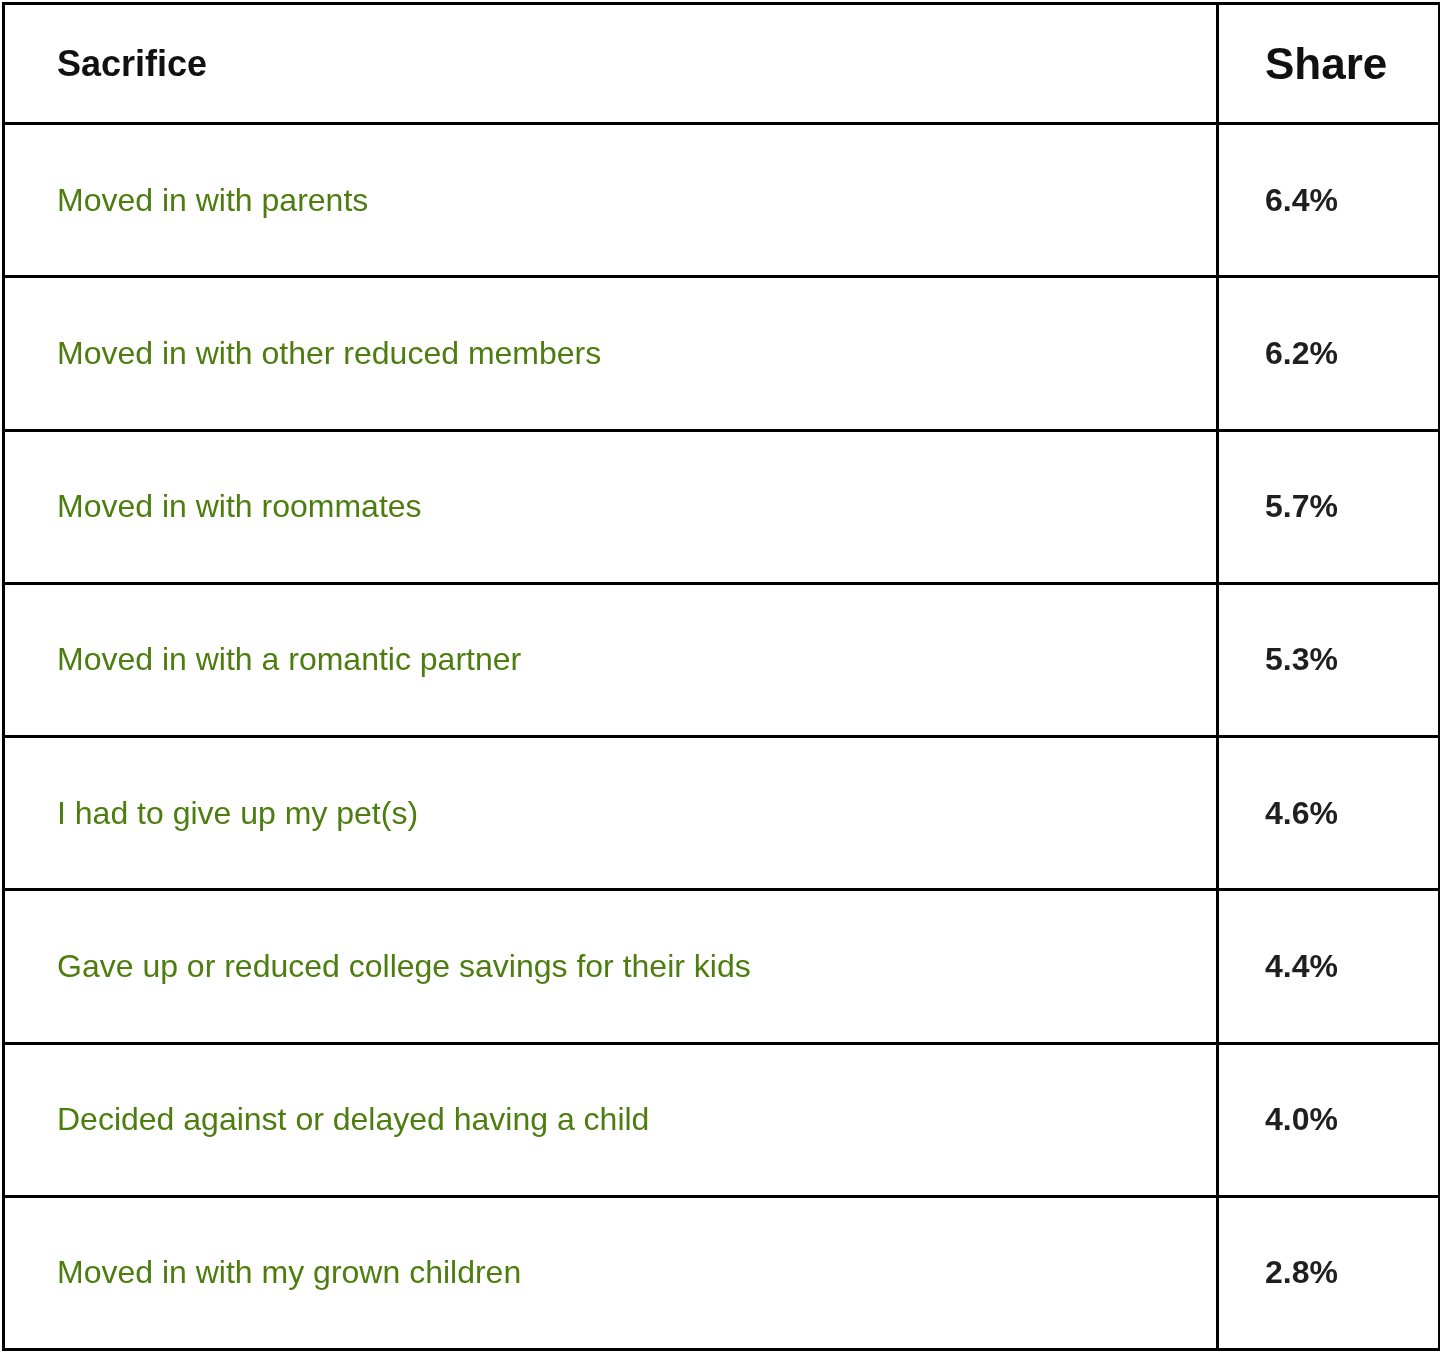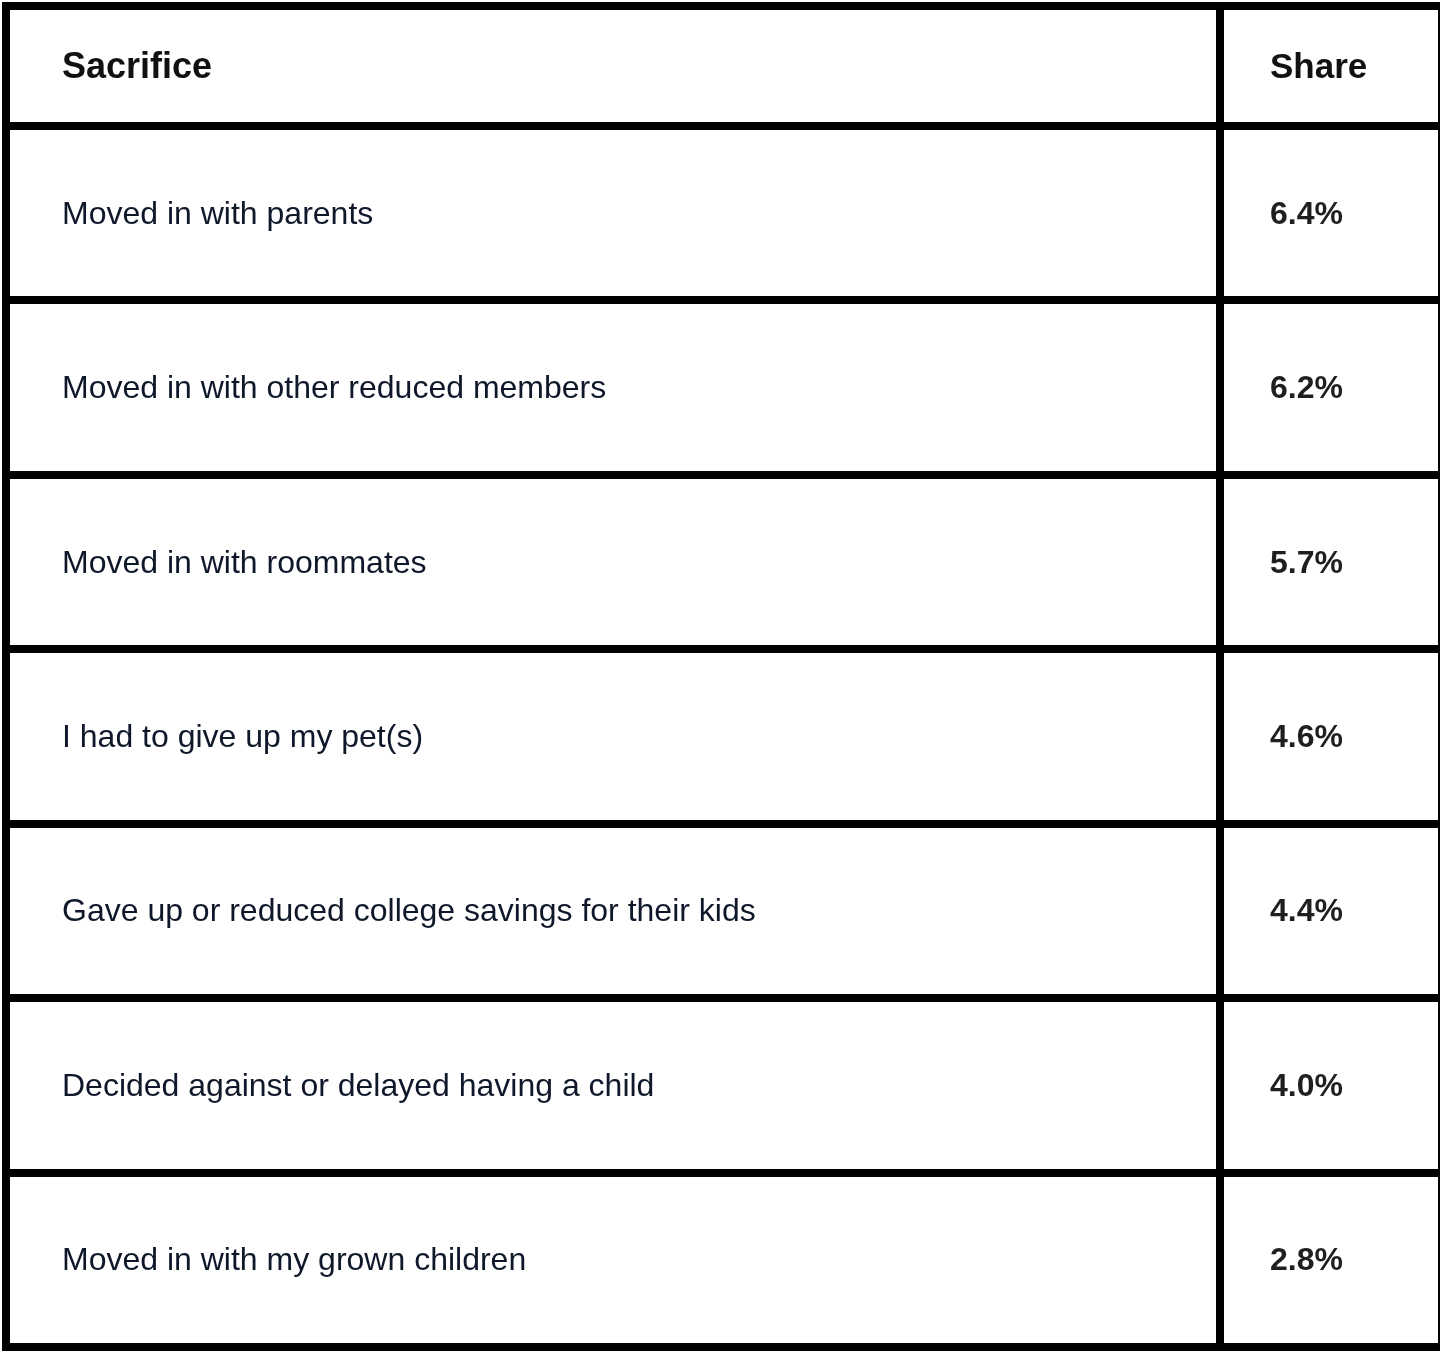"Sacrifice" table.data-table th, table.data-table td { border: 8px solid #000000 -> 3px solid #000000 }
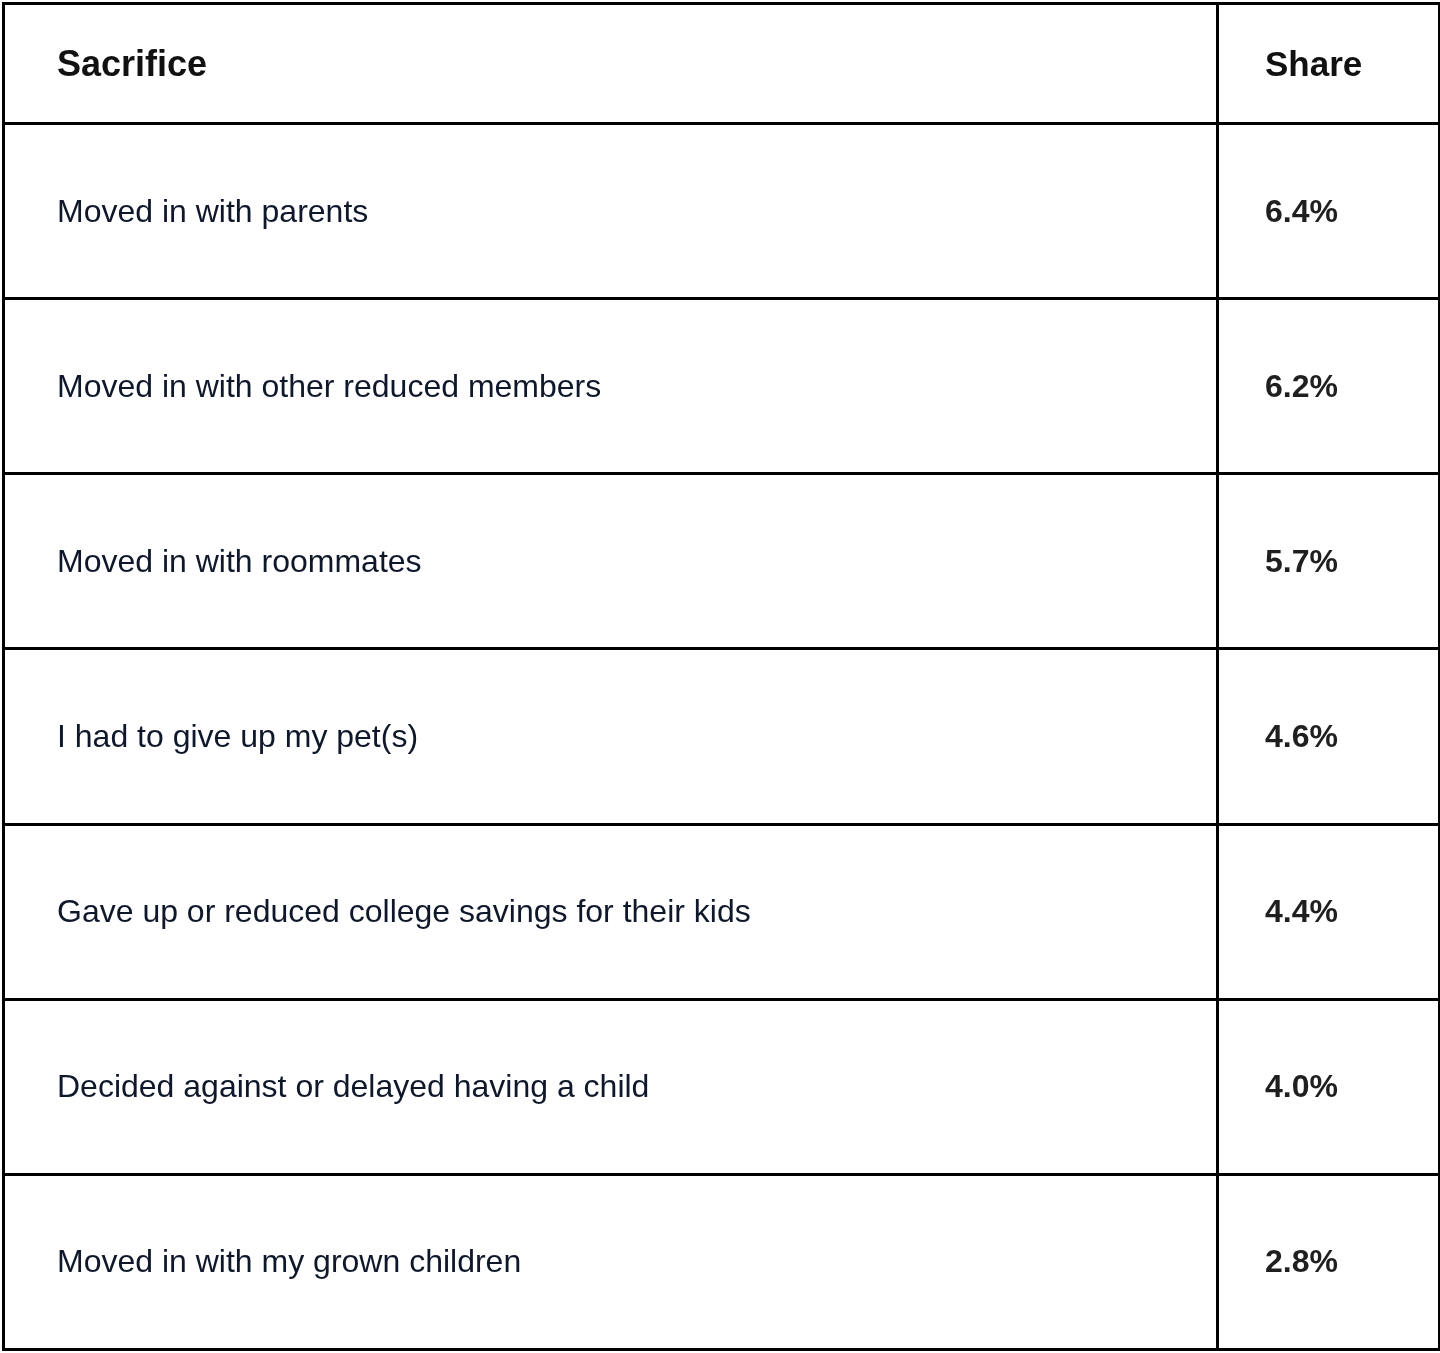"Share" th.share-header { font-size: 35px -> 44px }
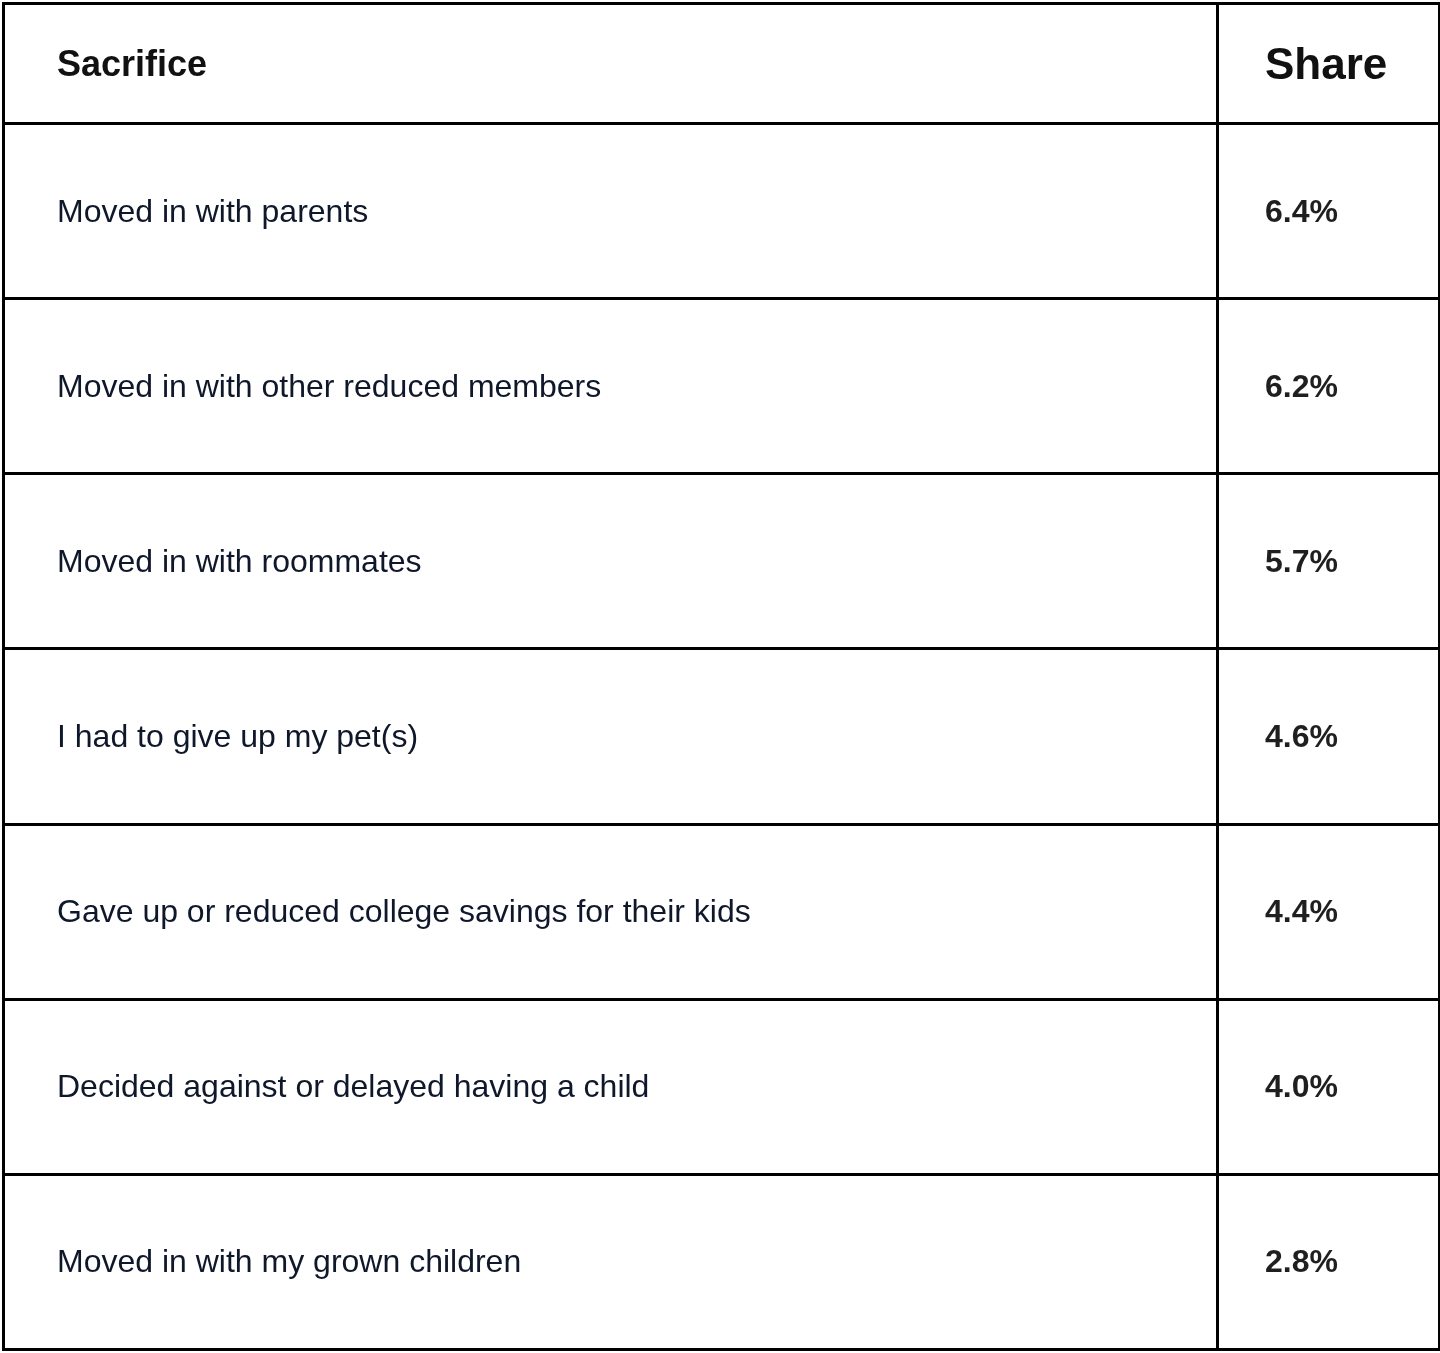"Moved in with parents" td.sacrifice-cell { color: #0f172a -> #4d7c0f }
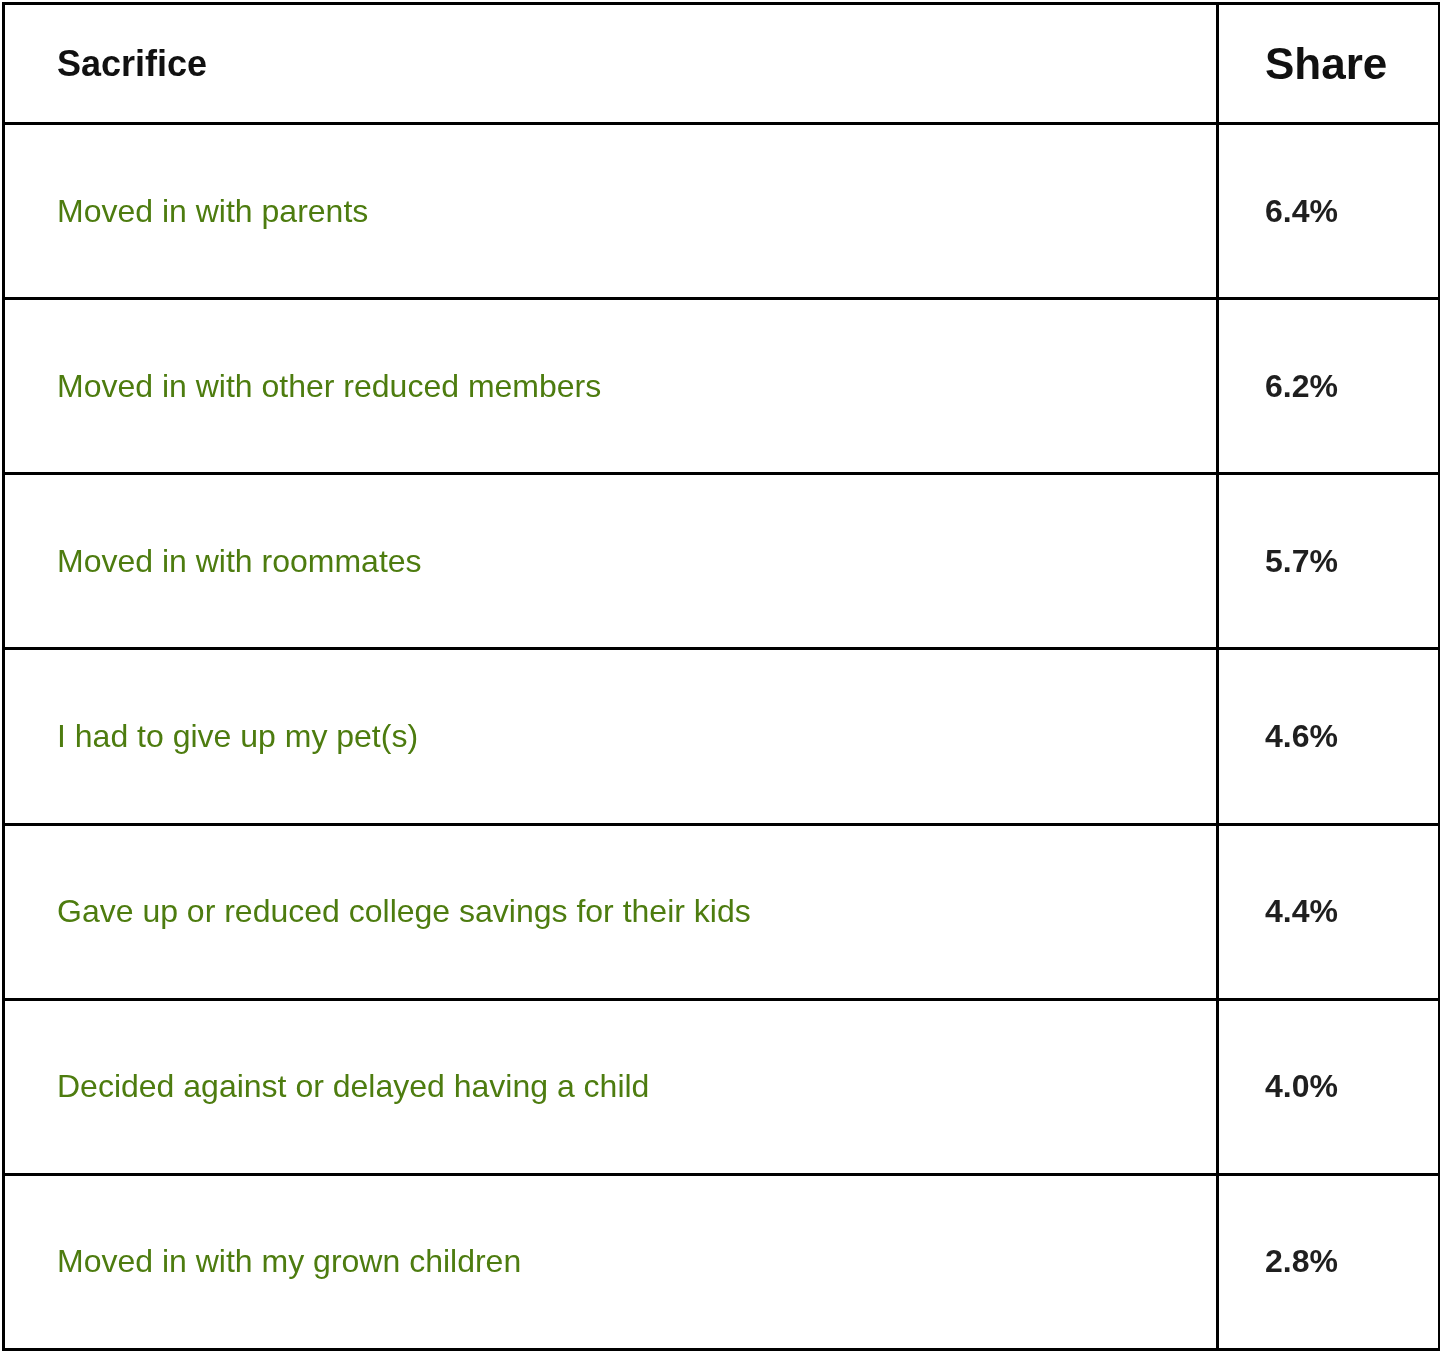"Moved in with a romantic" tr.data-row { html: none -> <tr> <td>Moved in with a romantic partner</td> <td>5.3%</td> </tr> }
